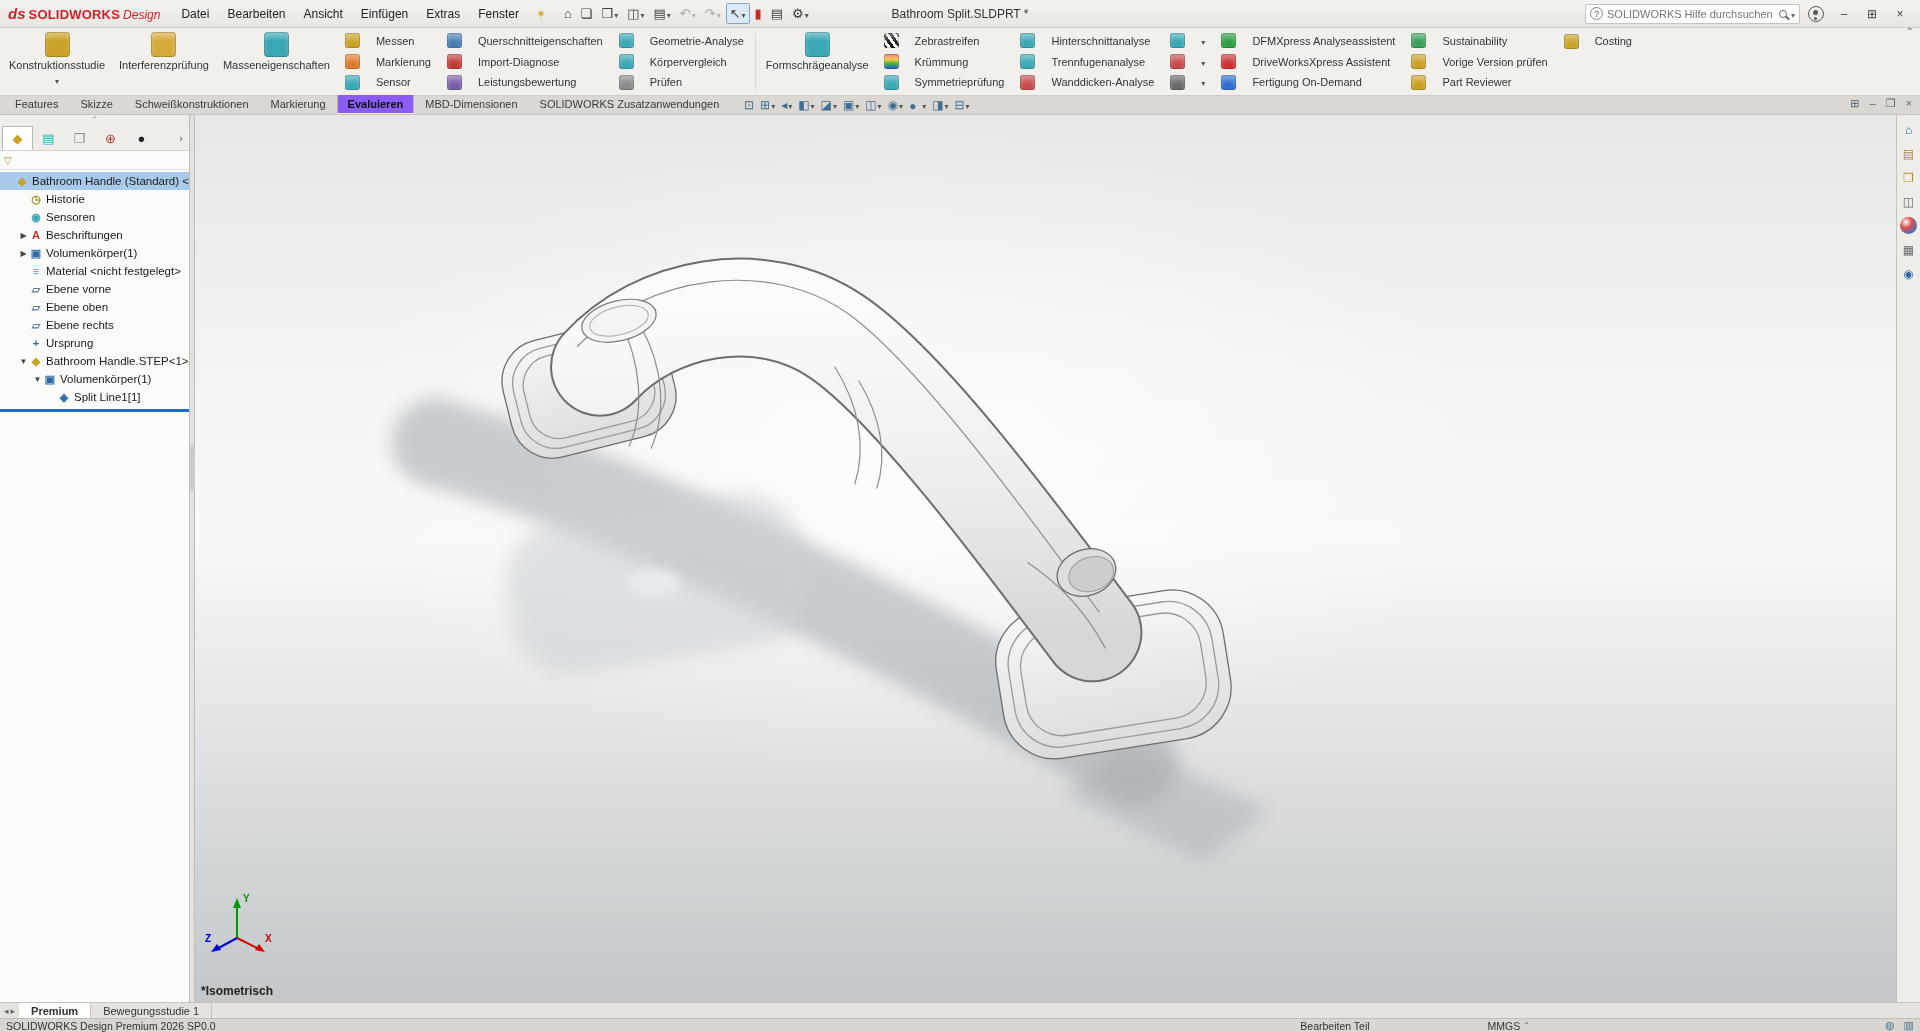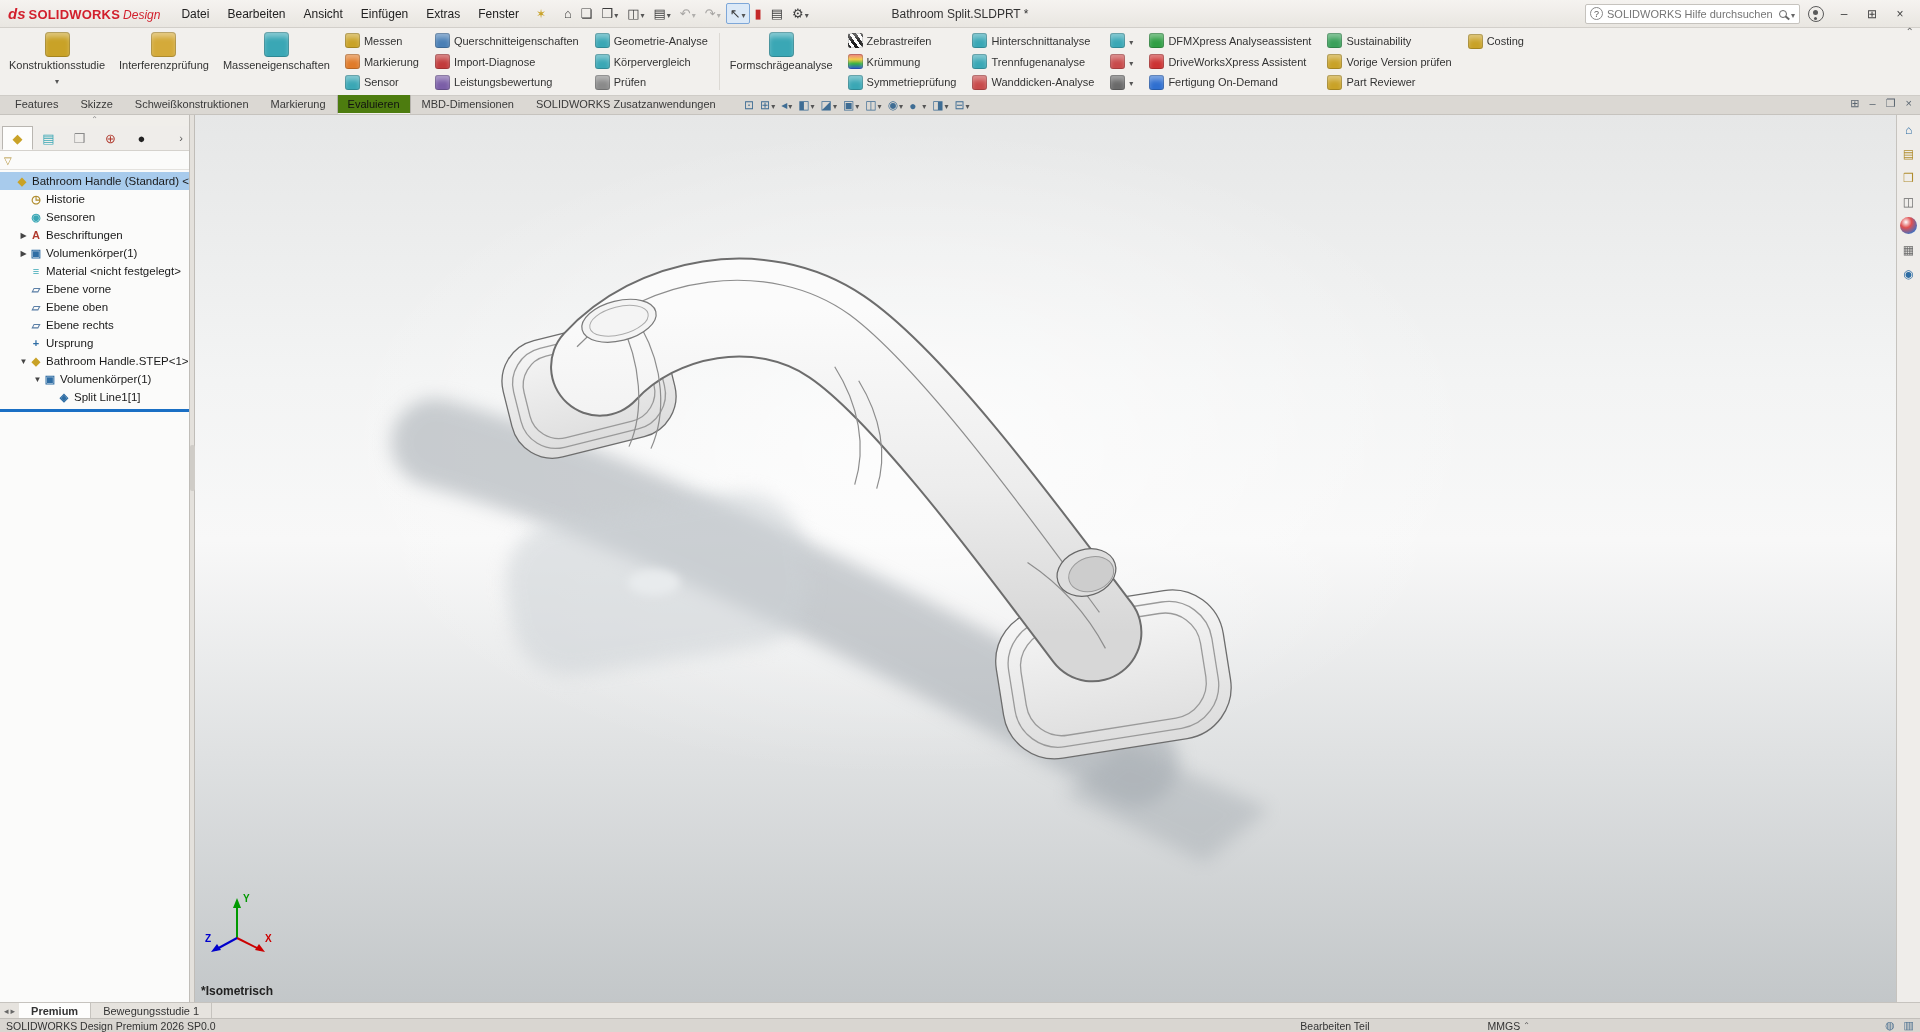"Messen" .rb-item { gap: 4px -> 16px }
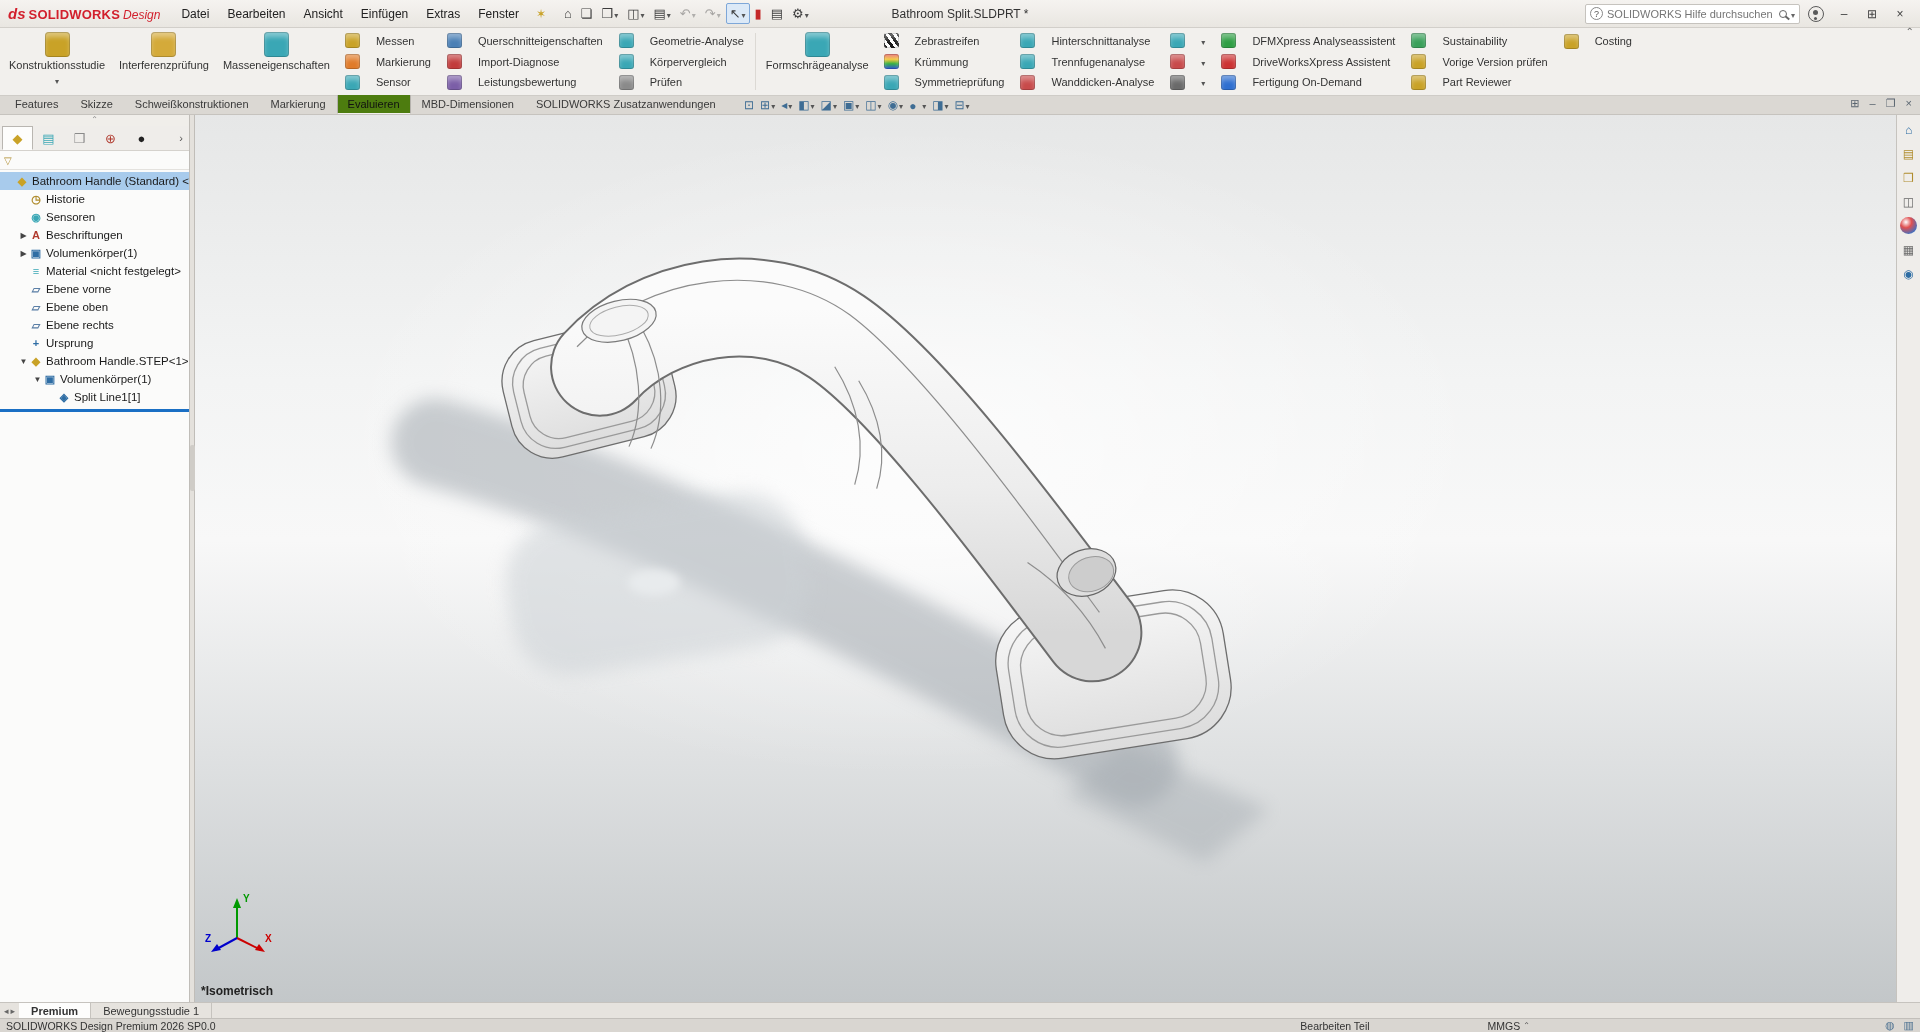"Evaluieren" .tab.active { background: #4d7c0f -> #8b5cf6; font-weight: normal -> bold }
